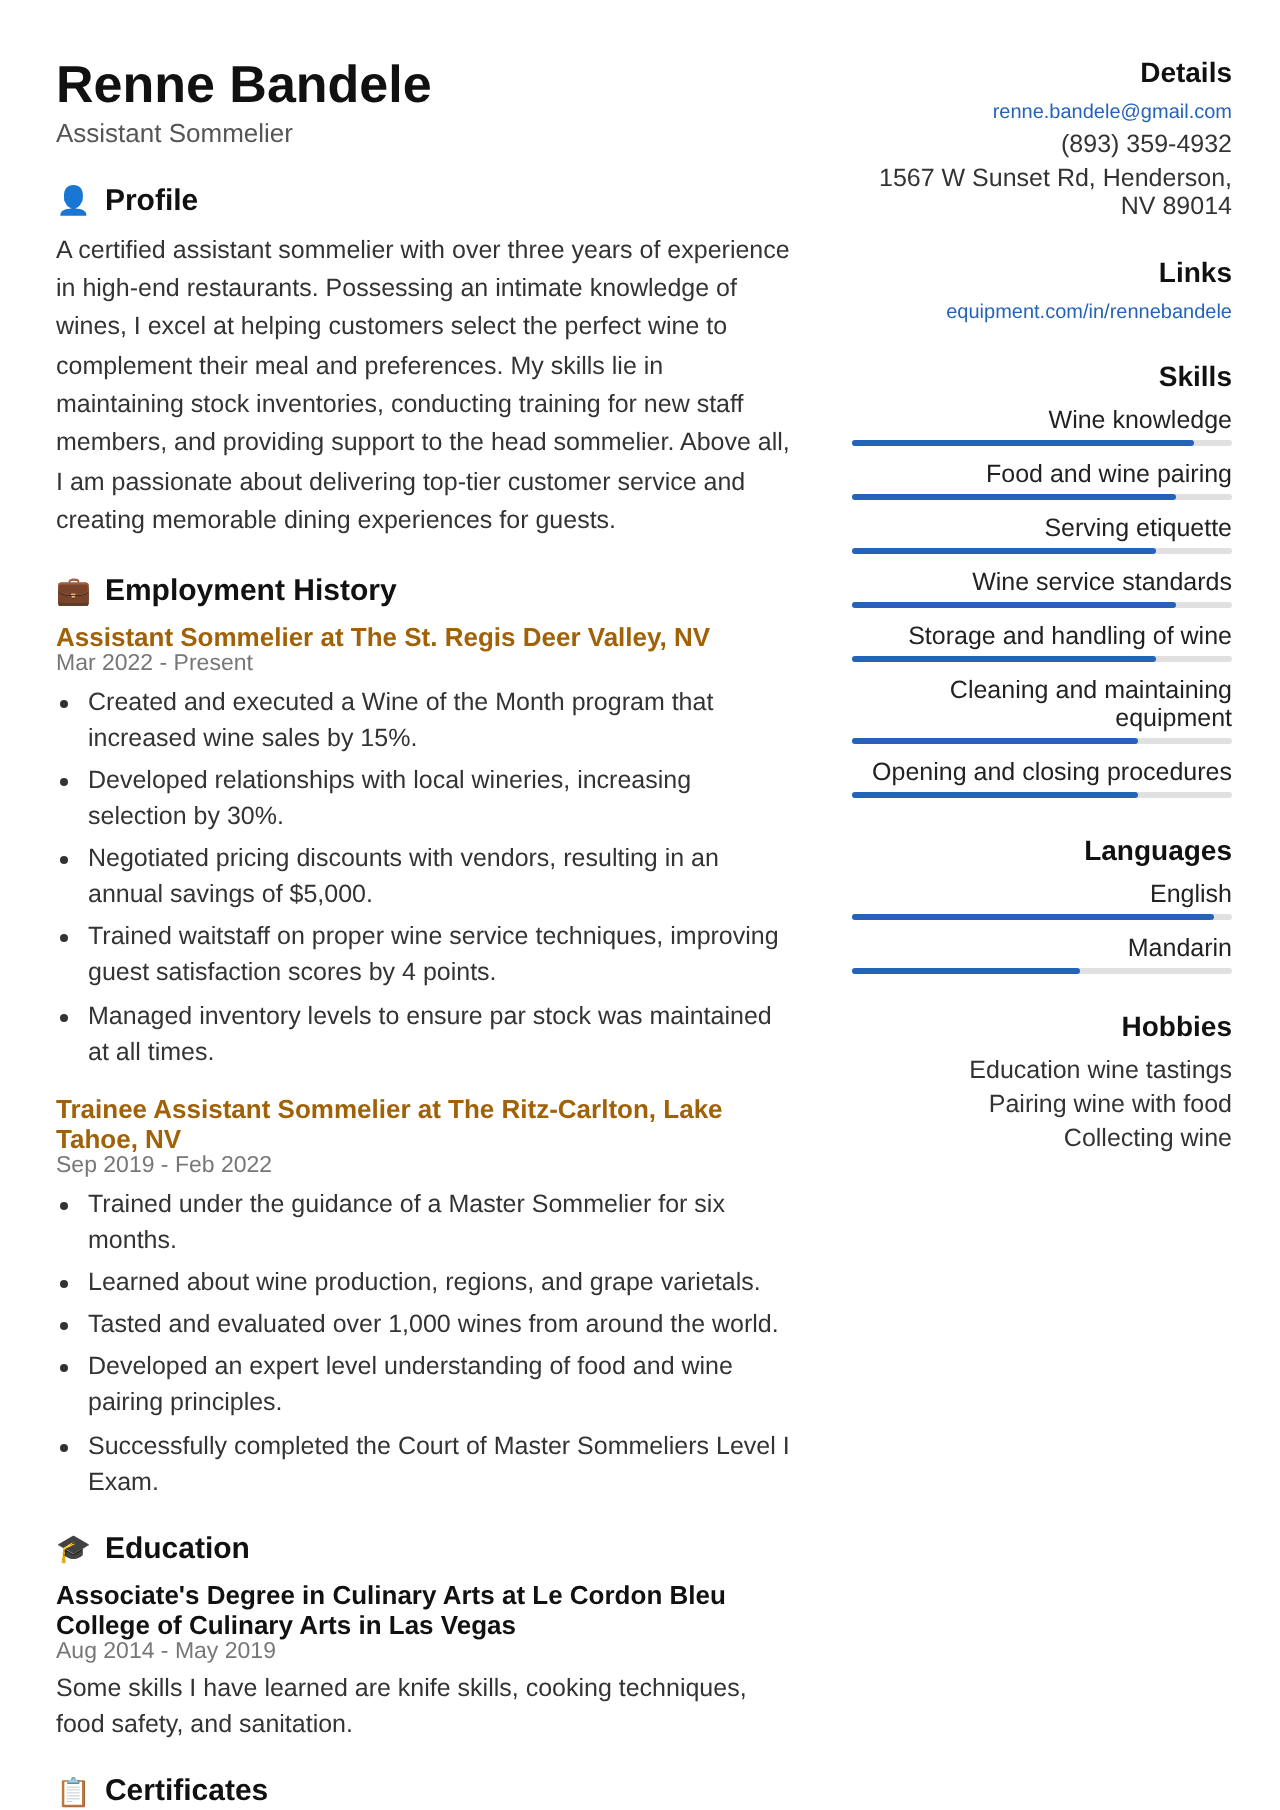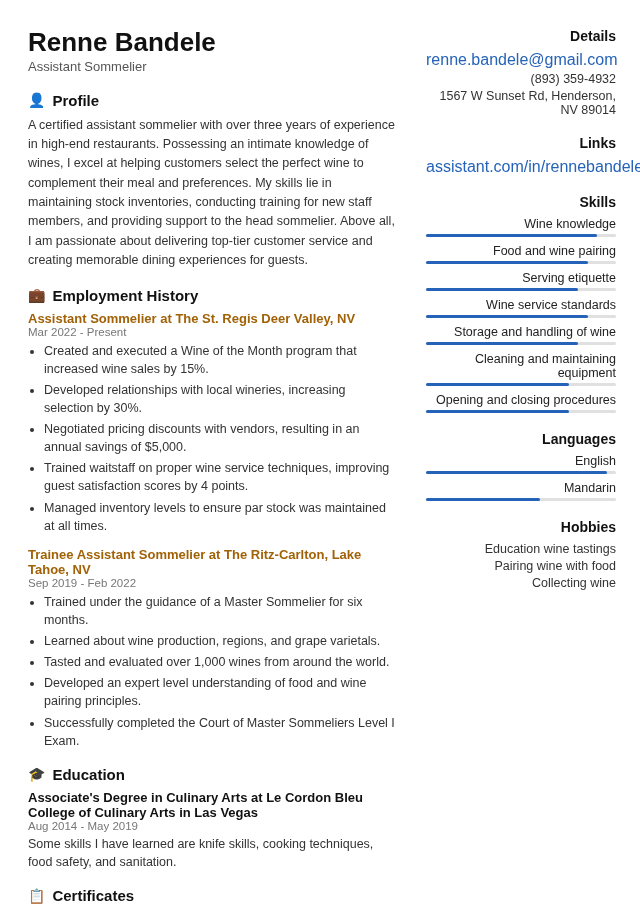"renne.bandele@gmail.com" .detail-link { font-size: 16px -> 10px }
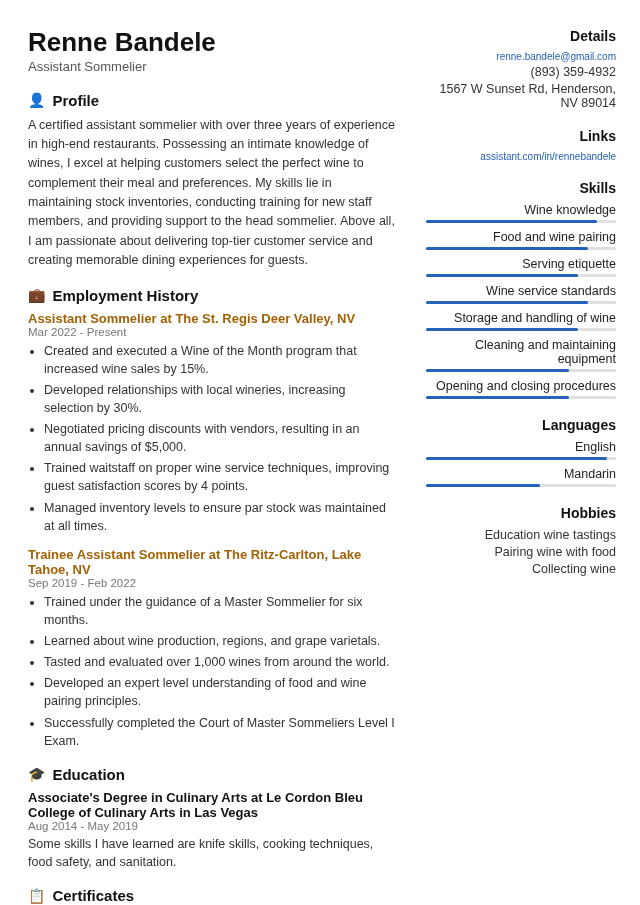"assistant.com/in/rennebandele" a.detail-link { text: assistant.com/in/rennebandele -> equipment.com/in/rennebandele }
